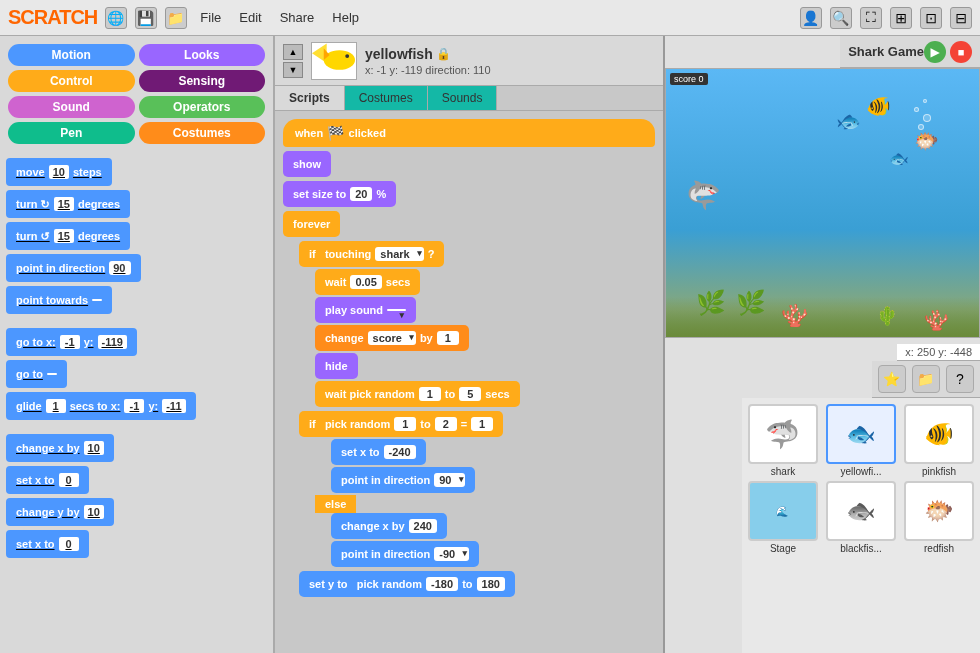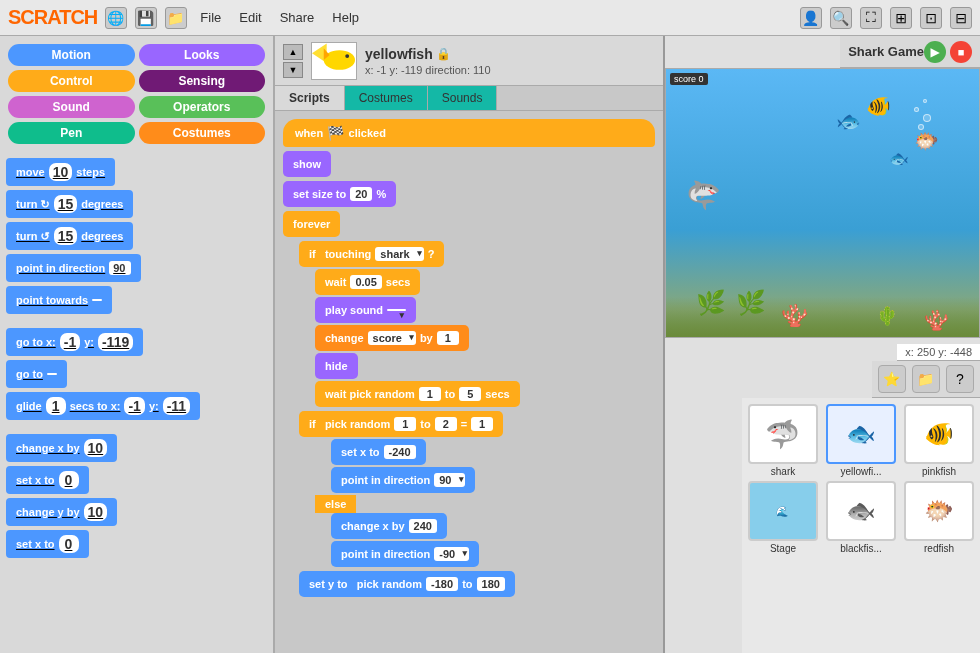"10" .block-input { border-radius: 7px -> 2px; font-size: 14px -> 11px }
